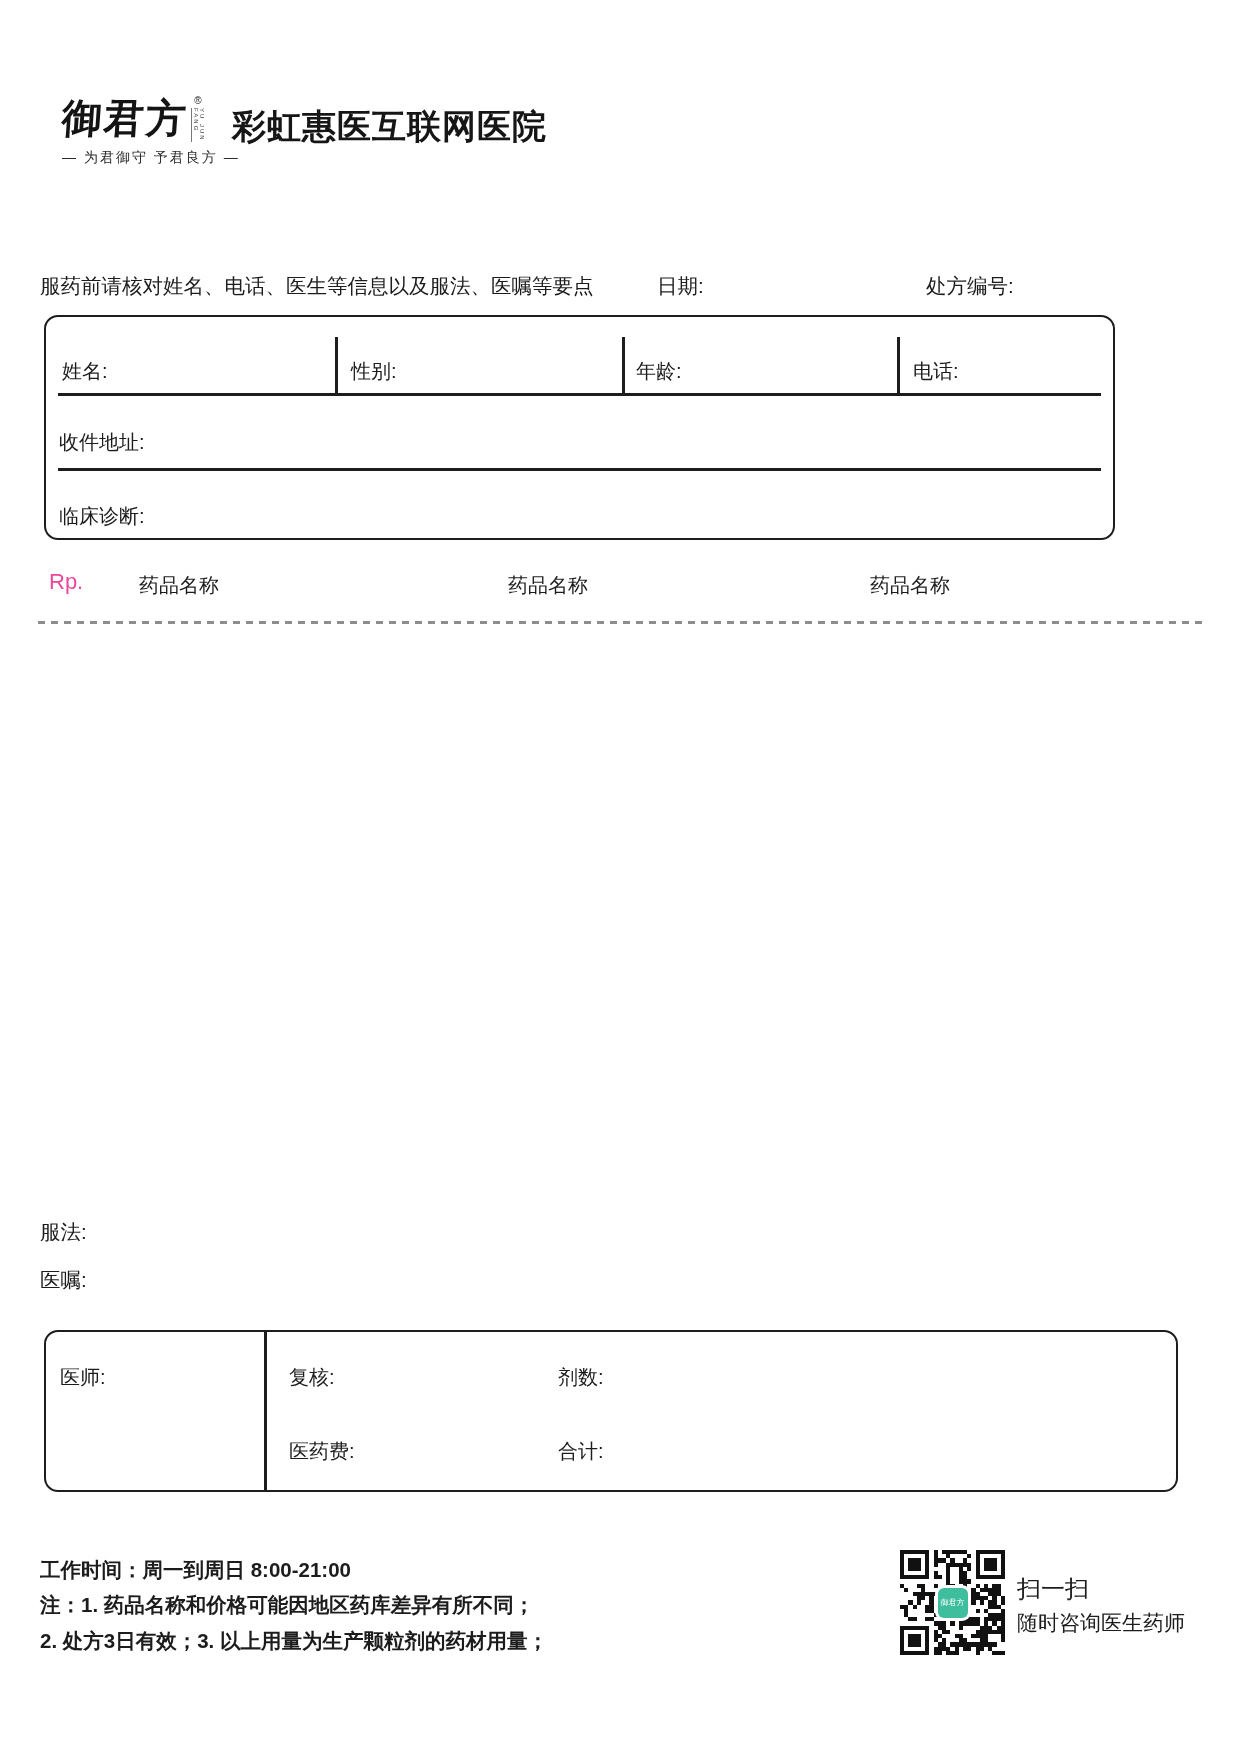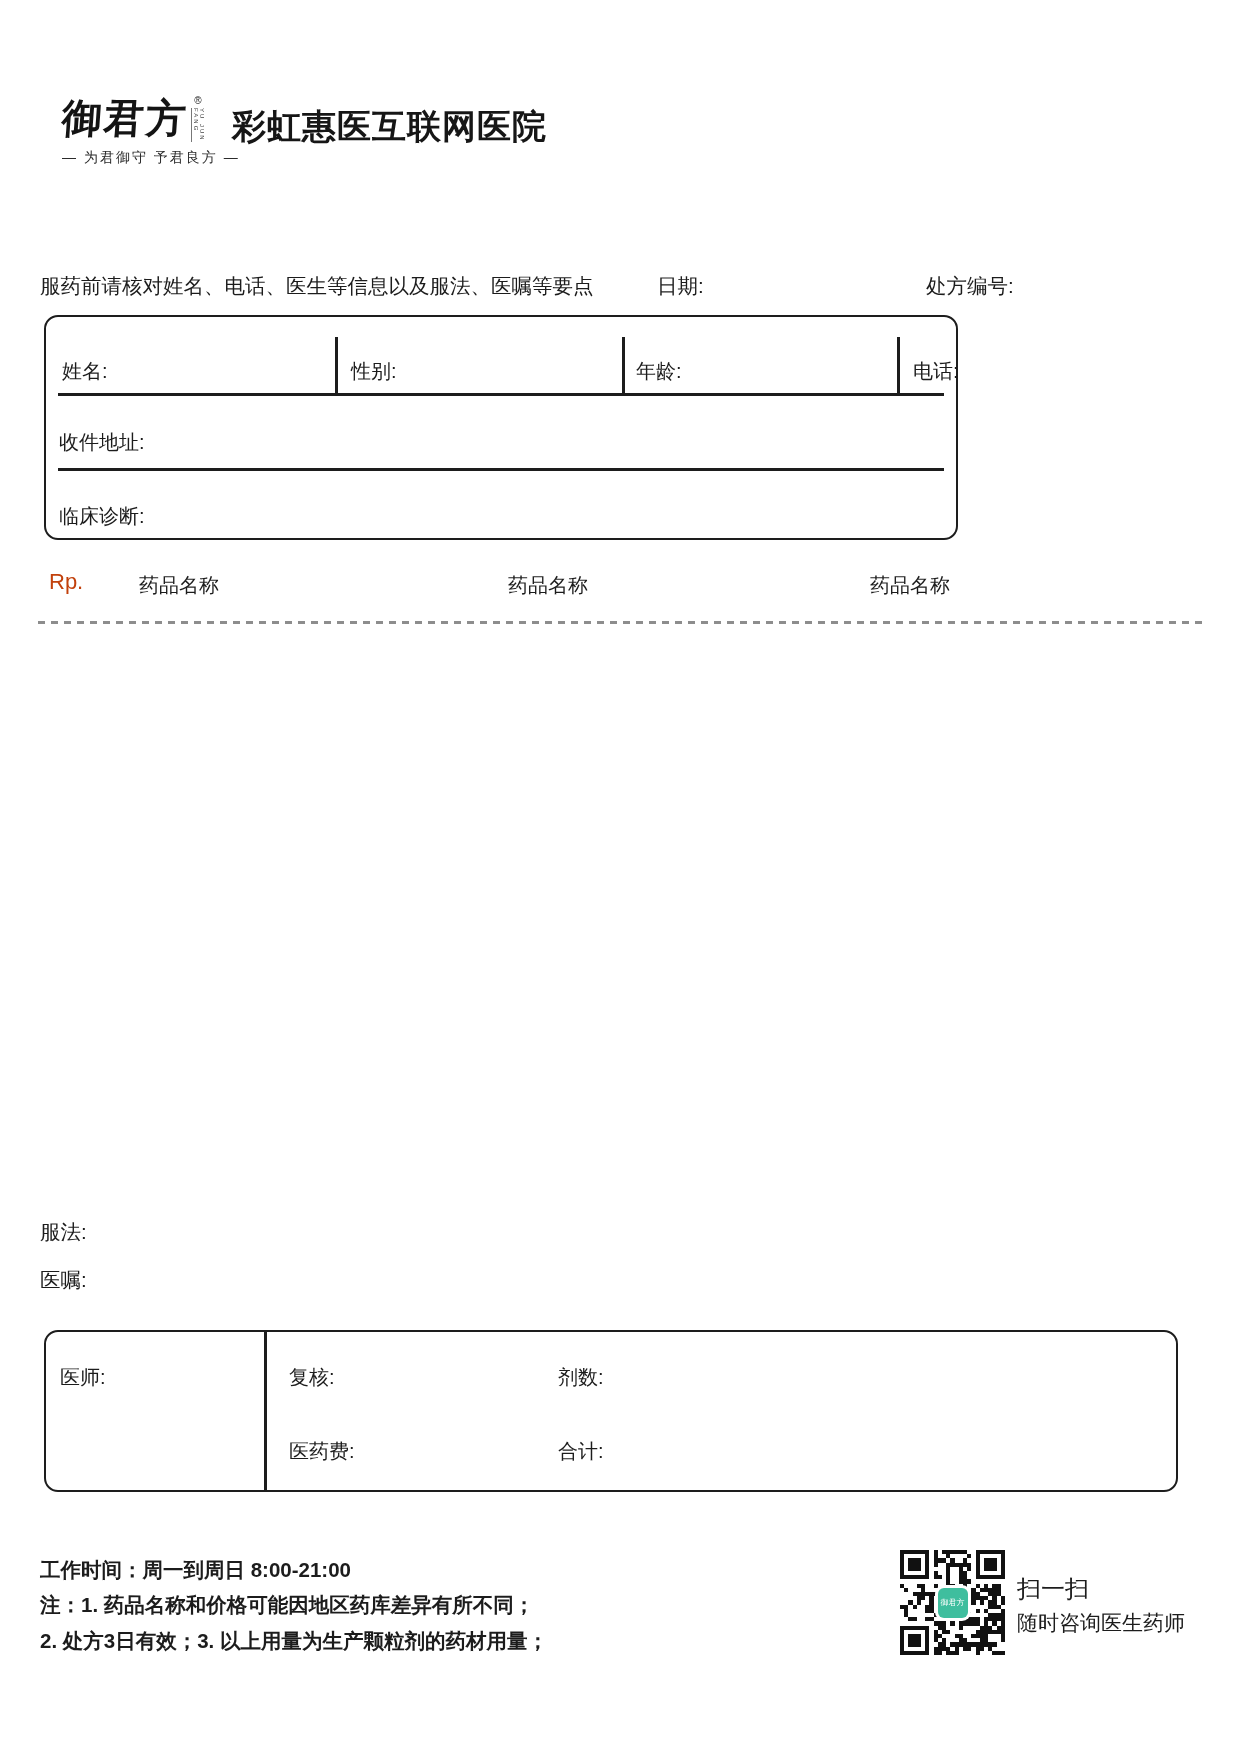"姓名:" .patient-box { width: 914px -> 1071px }
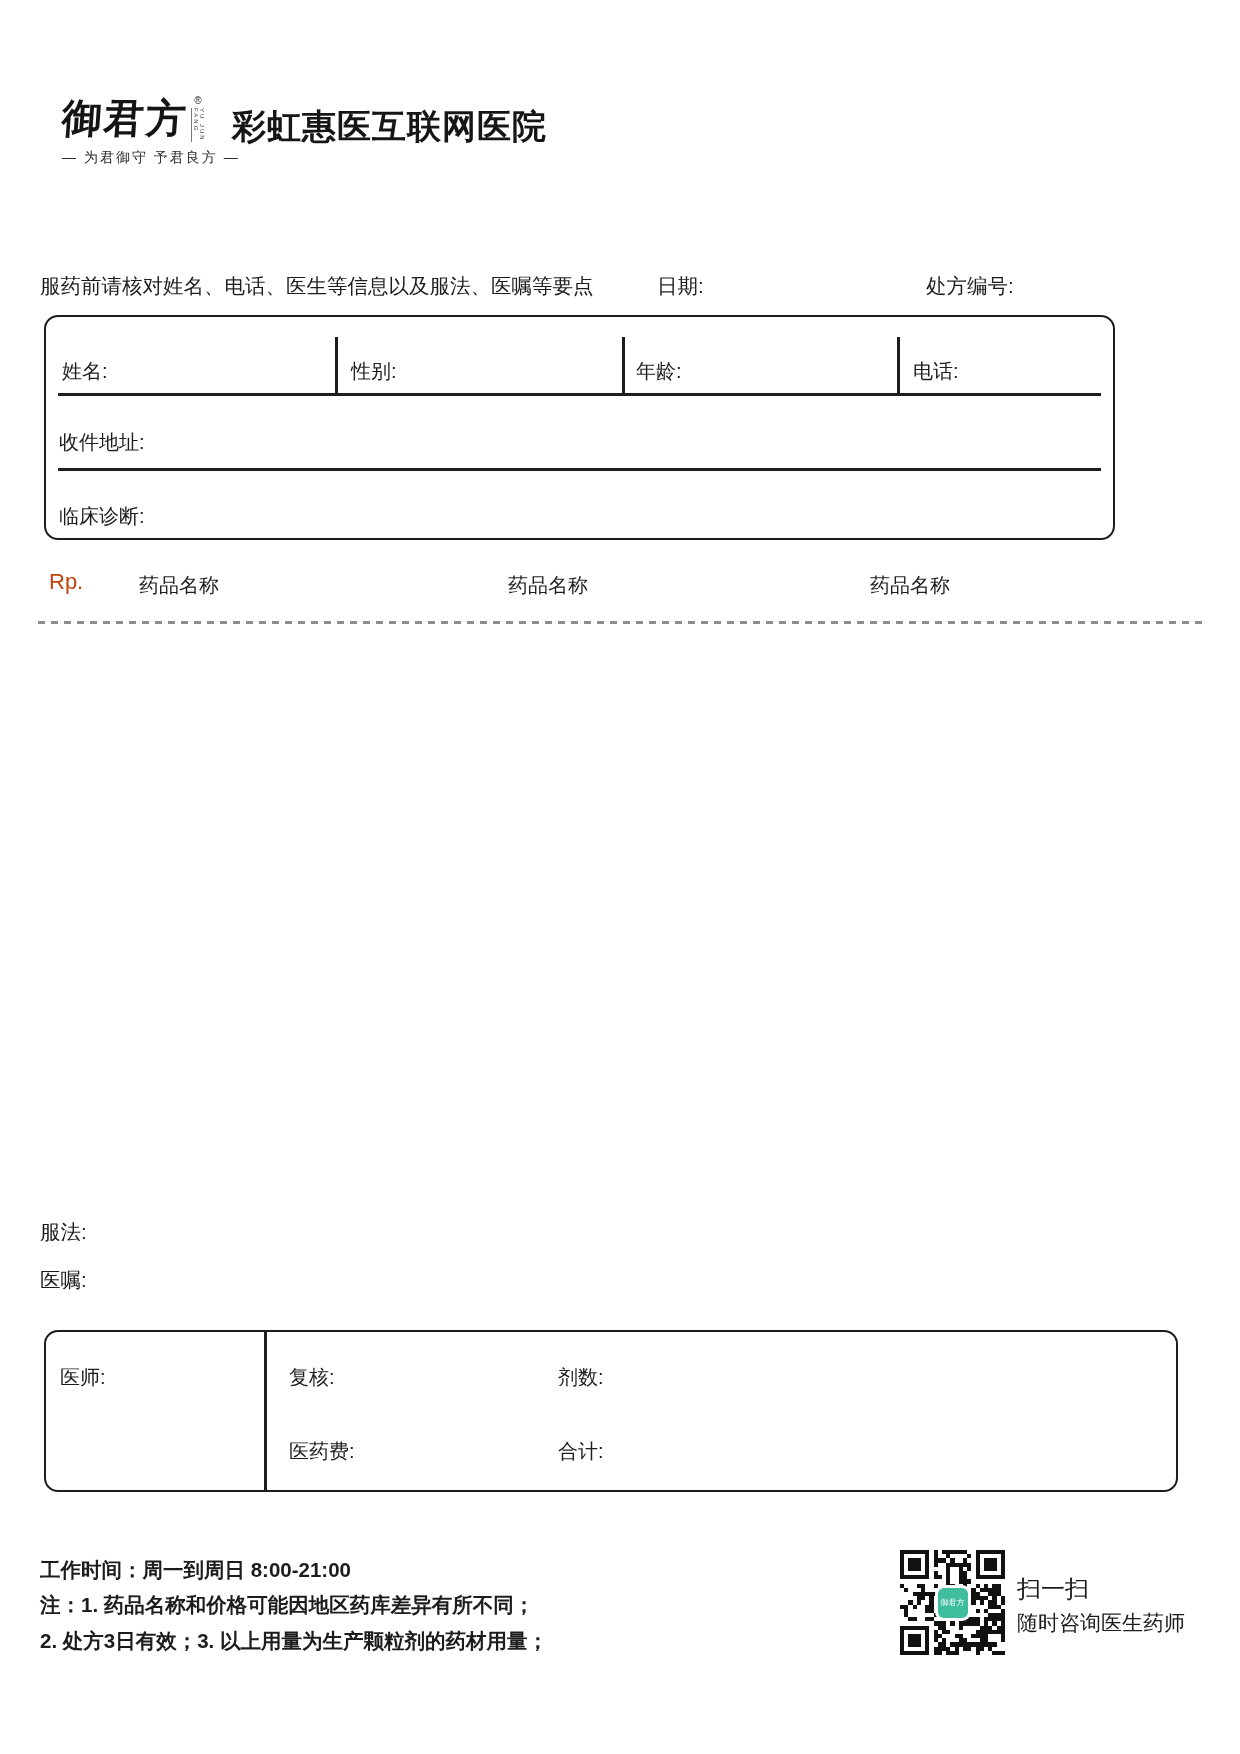"Rp." .rp-label { color: #c2410c -> #ec4899 }
